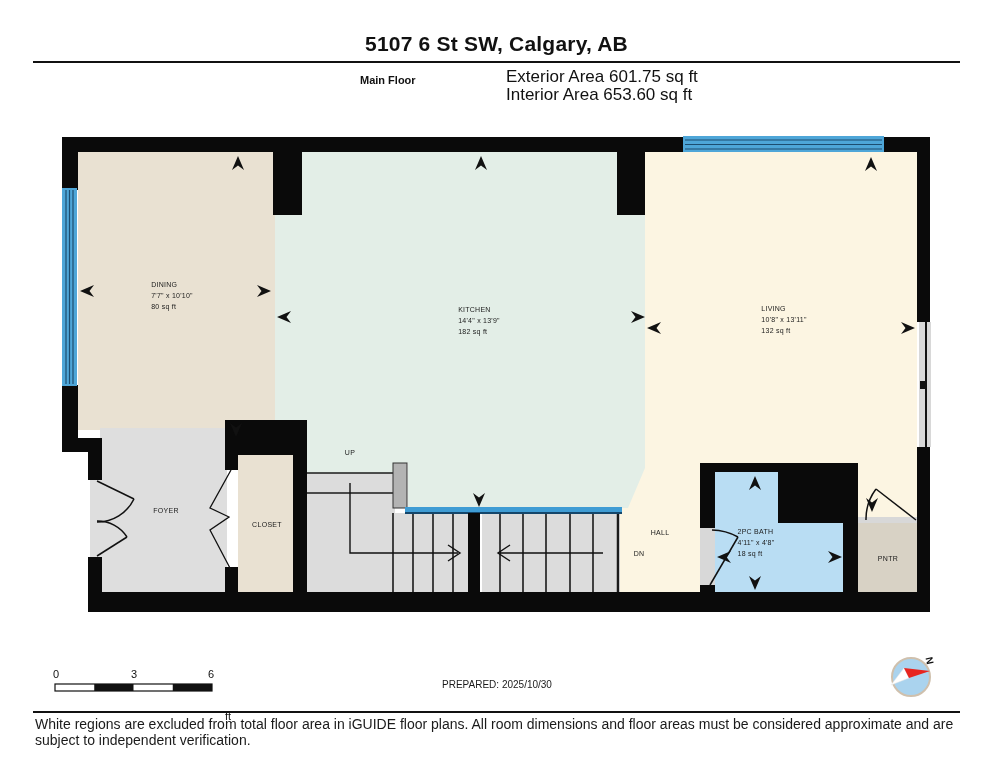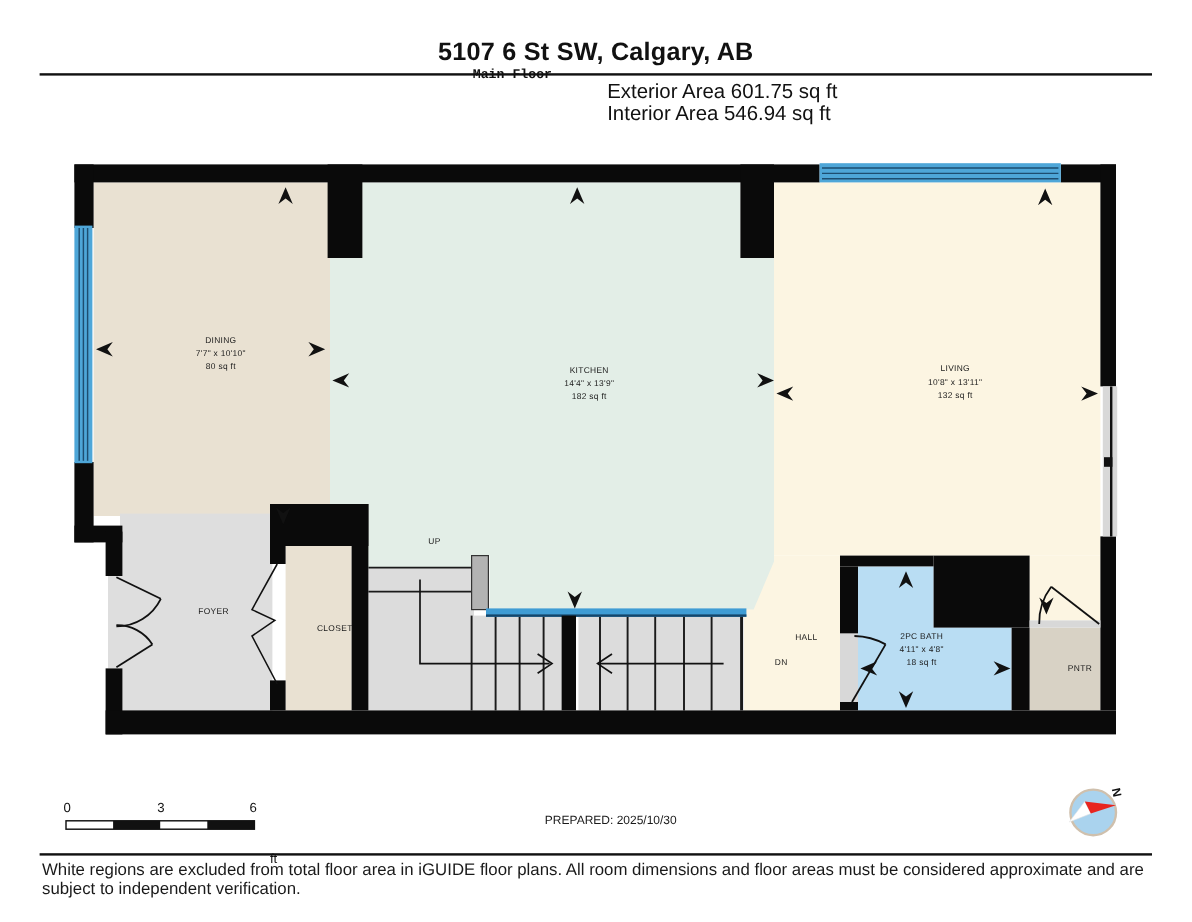"Main Floor" #floor-label { font-family: Liberation Mono, monospace -> none; text-align: center -> left; top: 57px -> 74px }
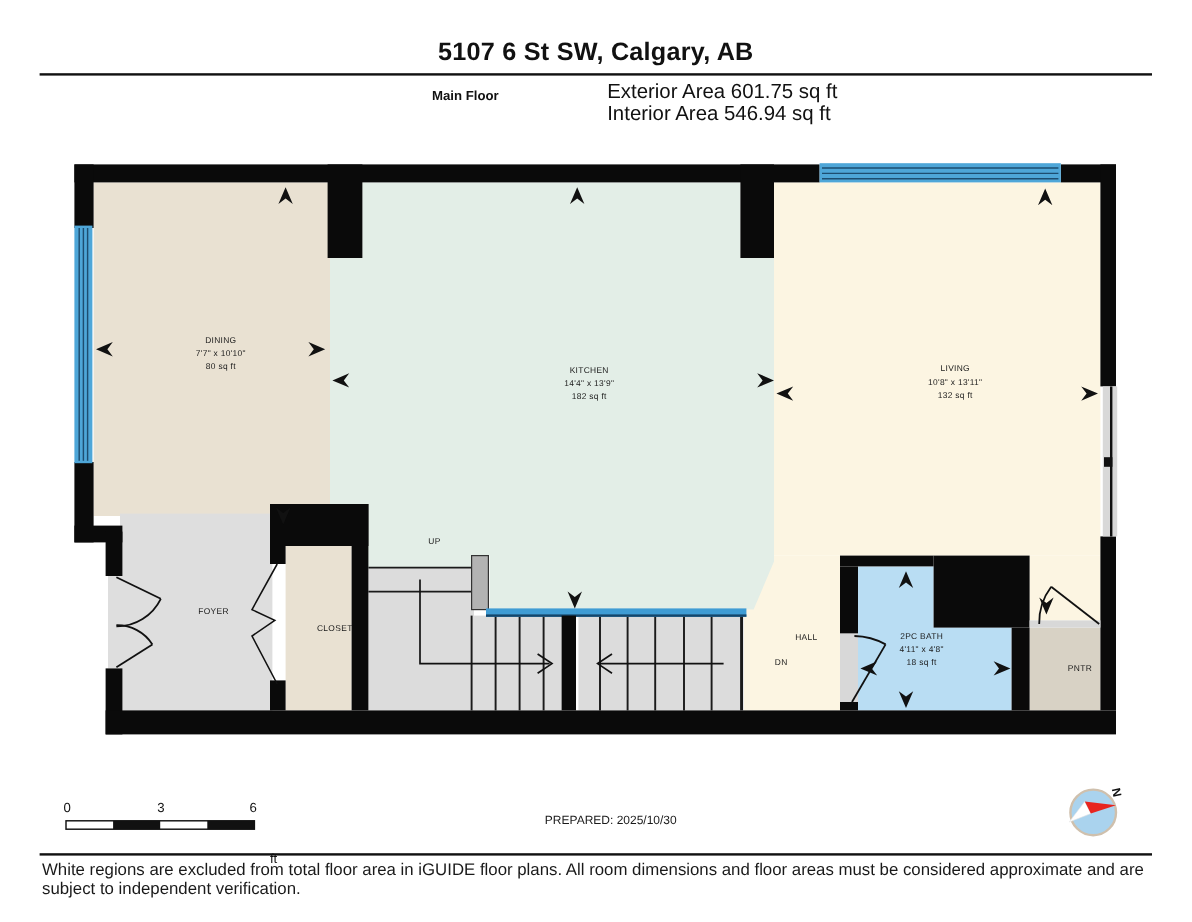"Interior Area 546.94 sq ft" div.area-line { text: 546.94 -> 653.60 }
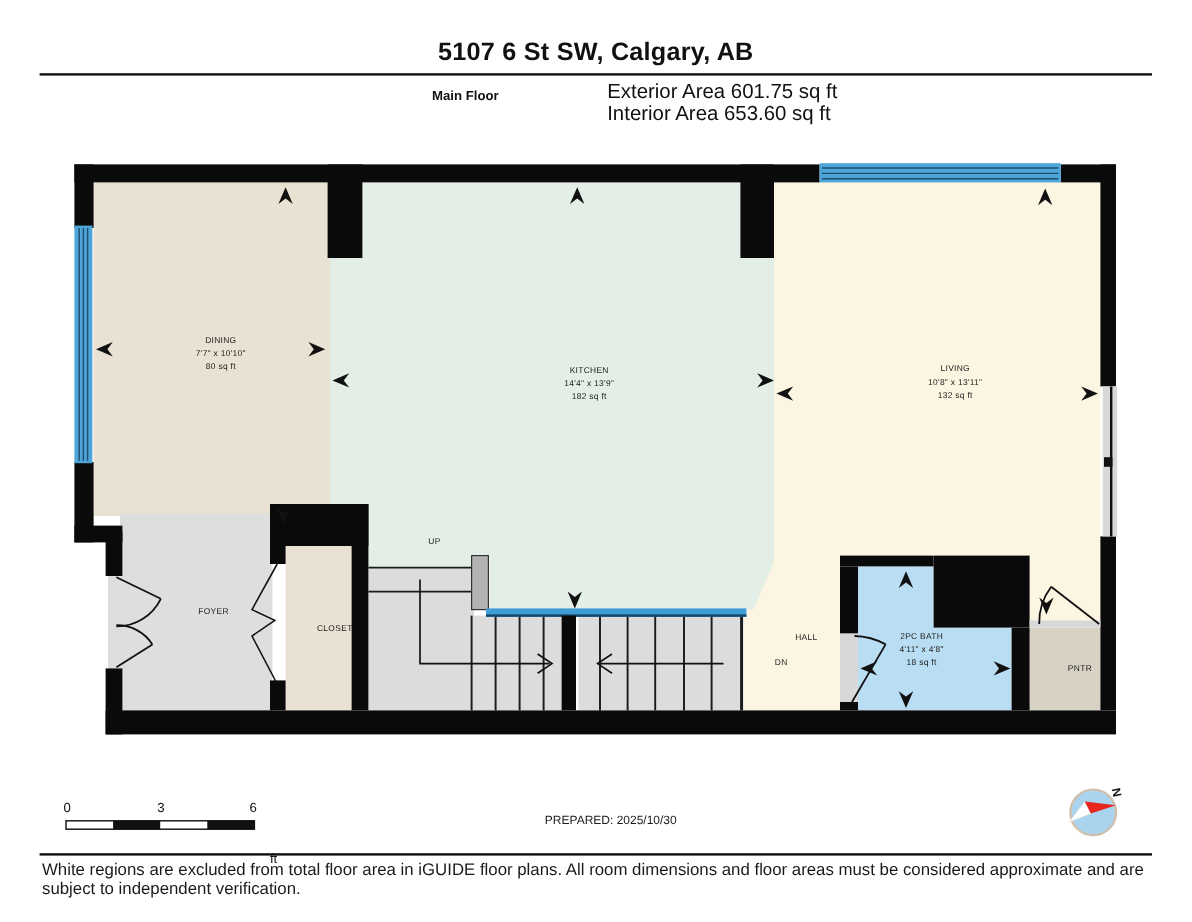"PREPARED: 2025/10/30" .lbl { margin-left: 12px -> none; text-align: center -> left }
